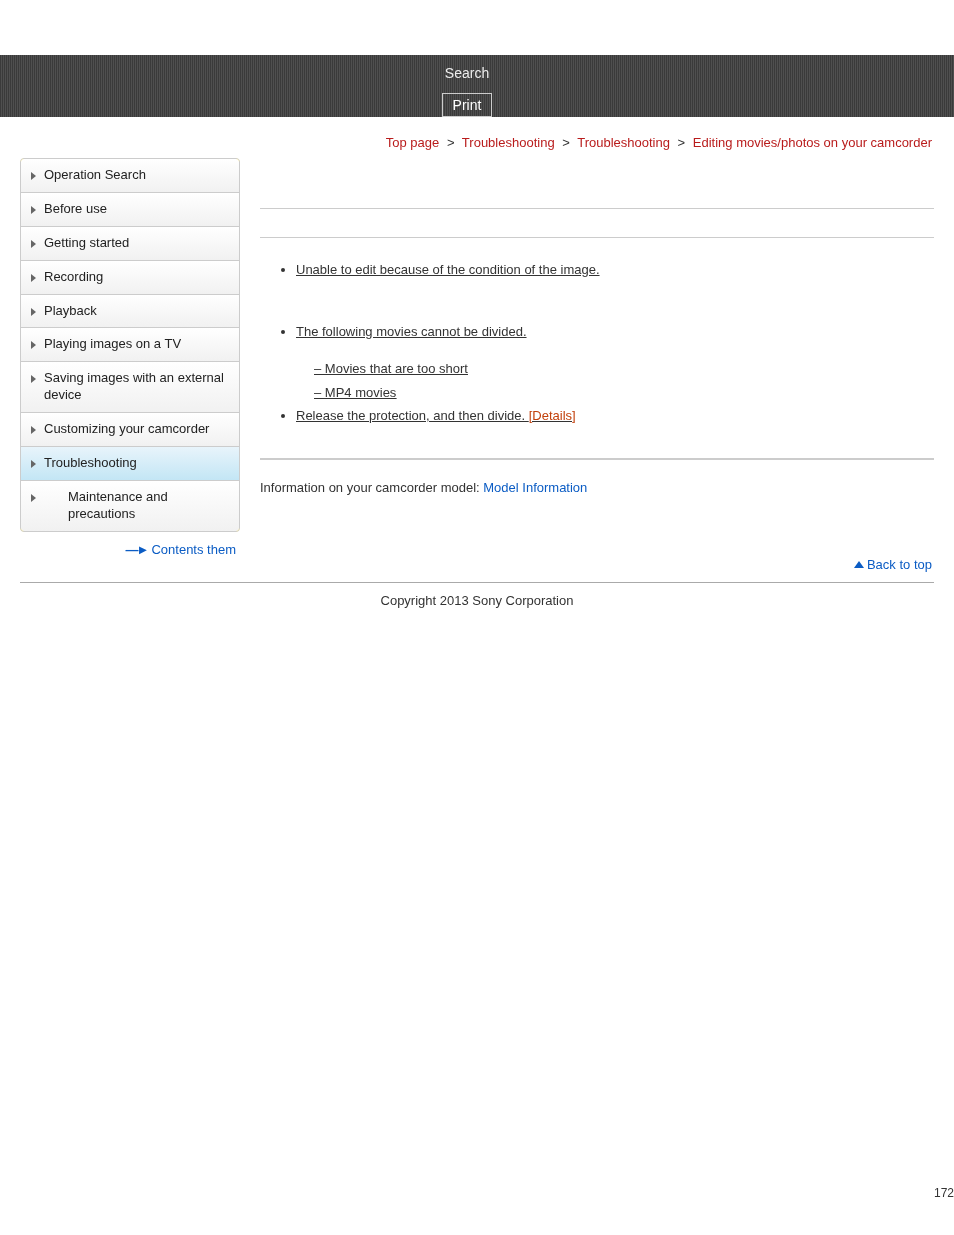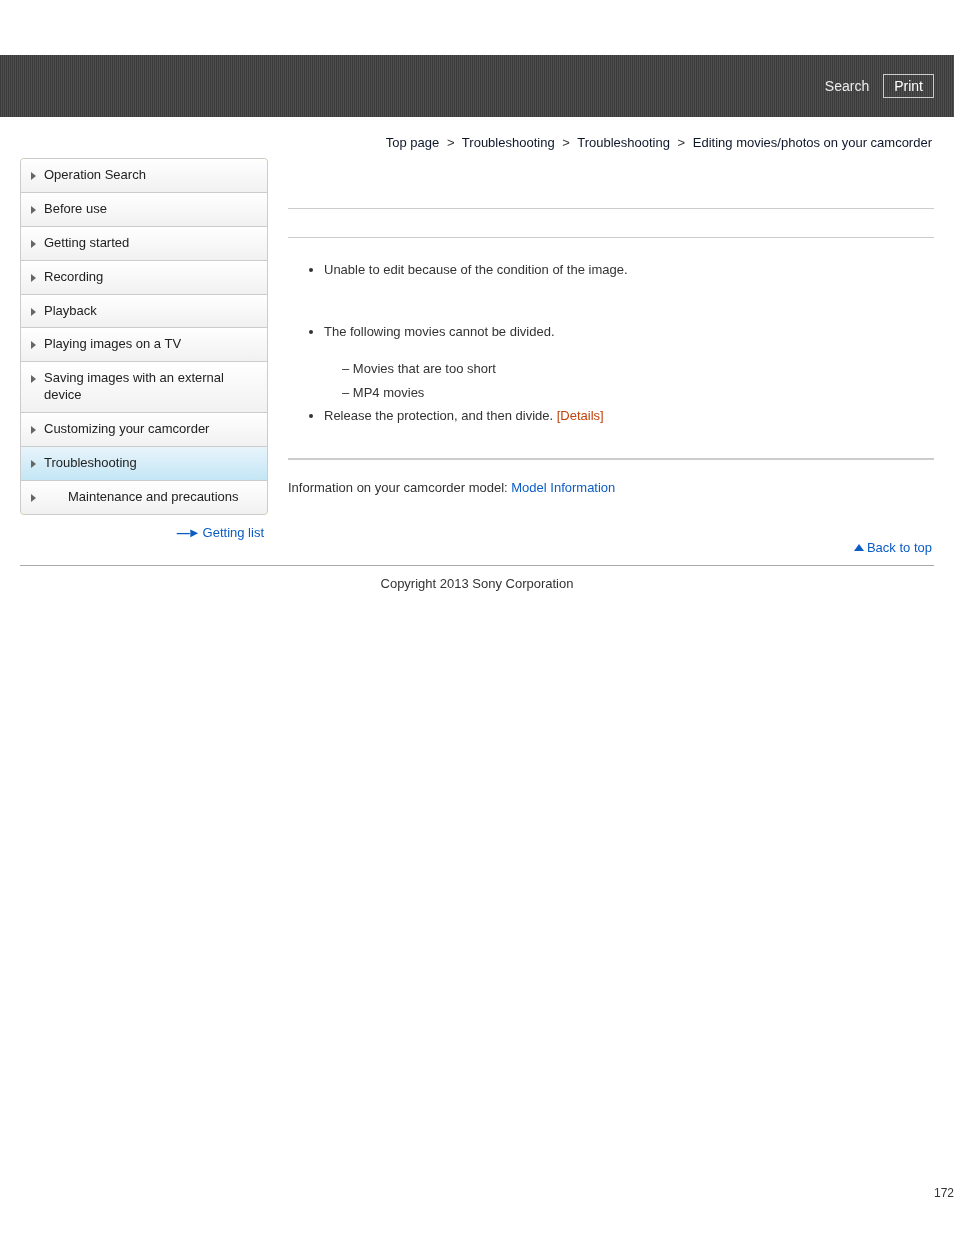"Search" .header-band { flex-direction: none -> column }
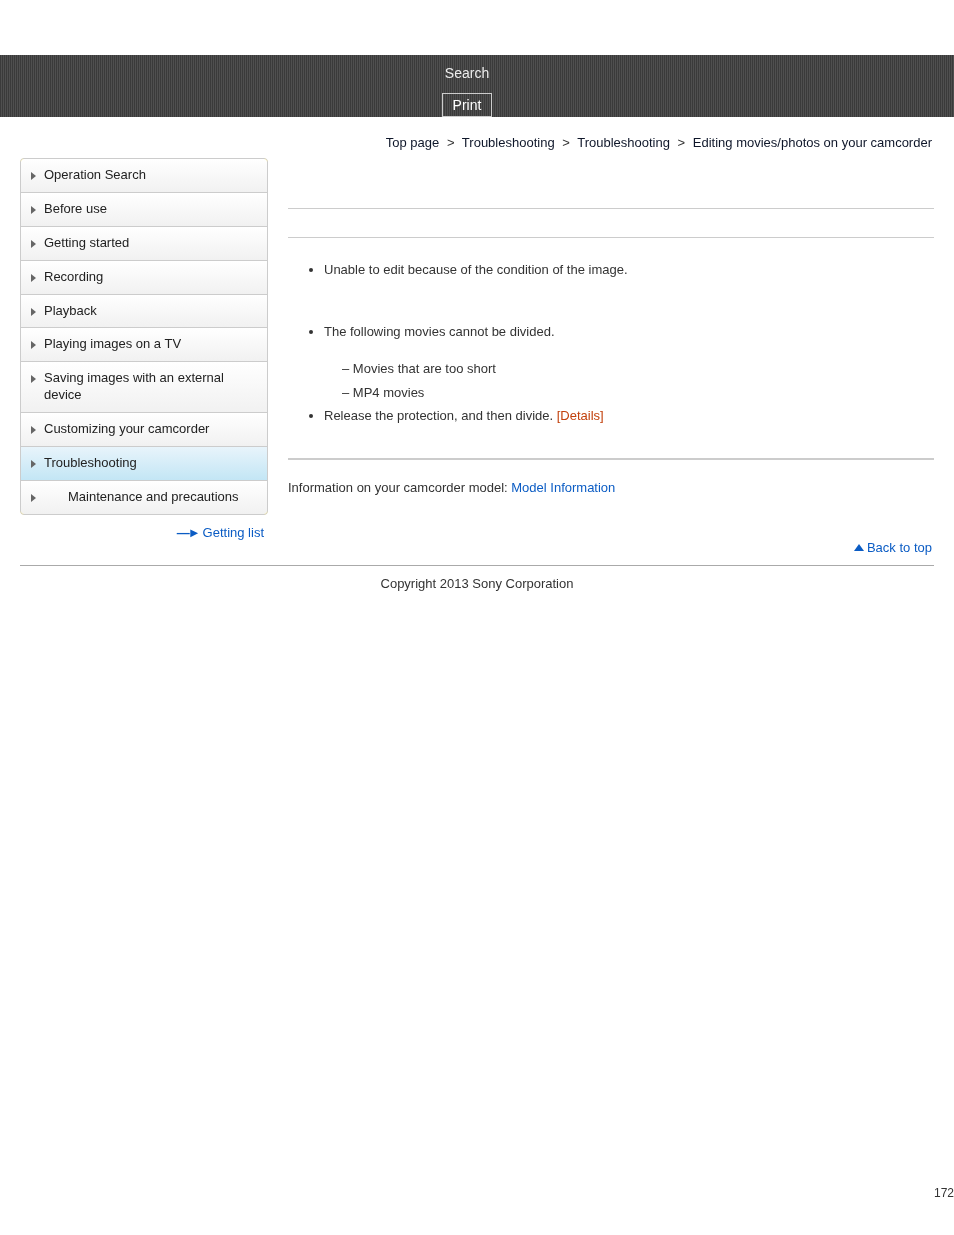"Top page" .breadcrumb a { color: #0f172a -> #b91c1c }
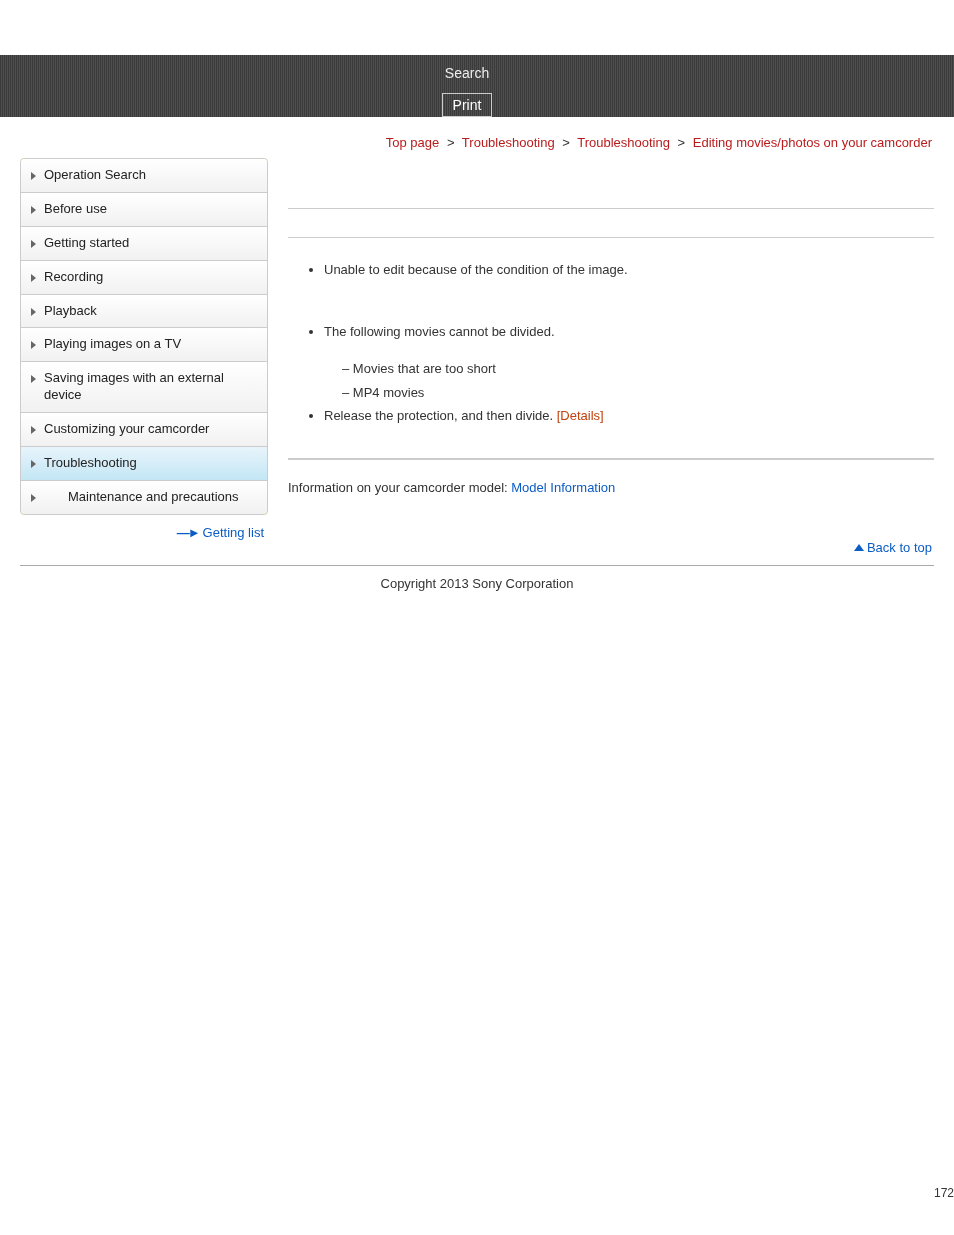"Operation Search" .sidebar { width: 248px -> 220px }
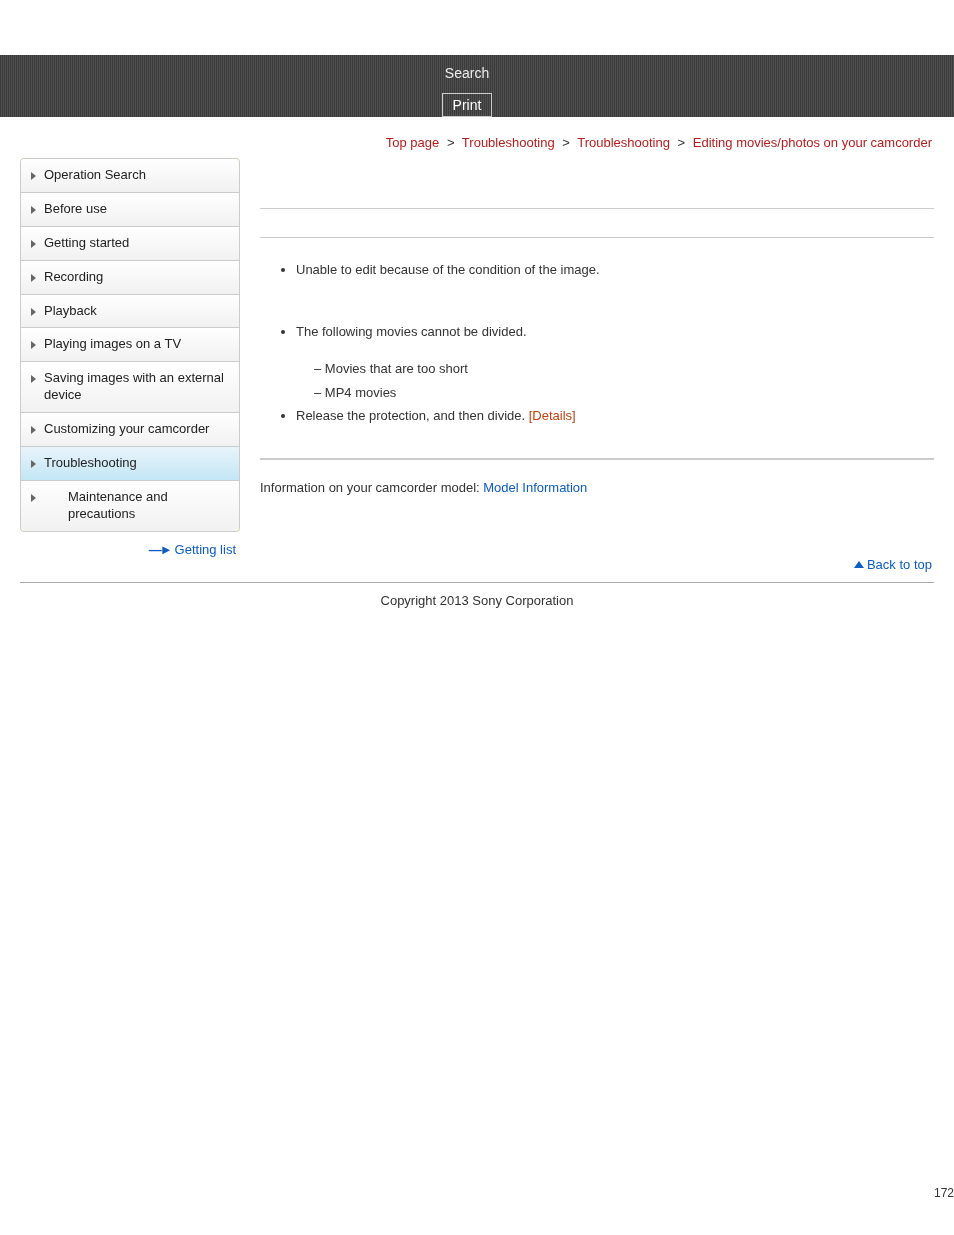"Unable to edit because of" .section ul { text-decoration: none -> underline }
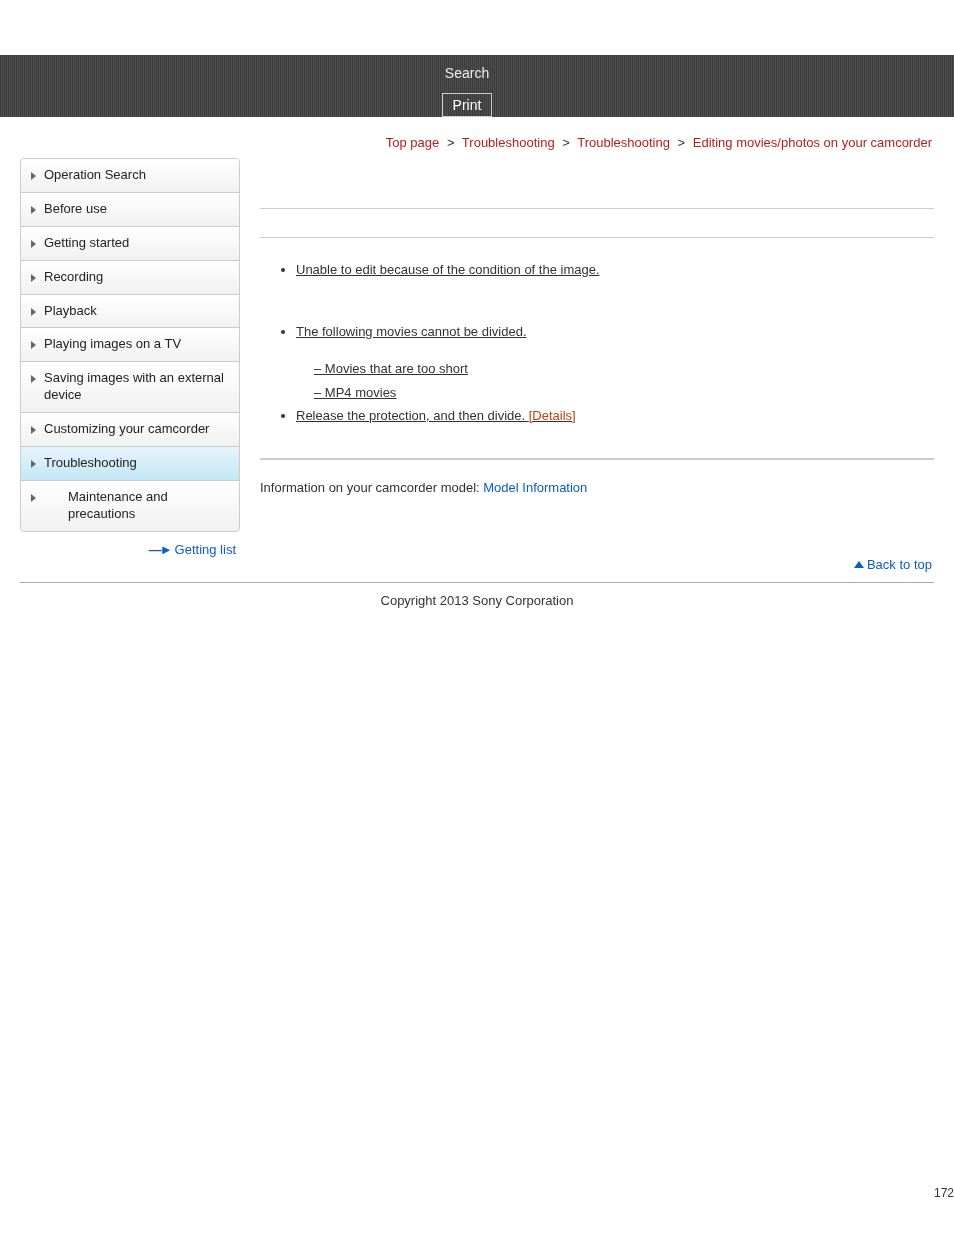"Getting list" span { text: Getting list -> Contents them }
